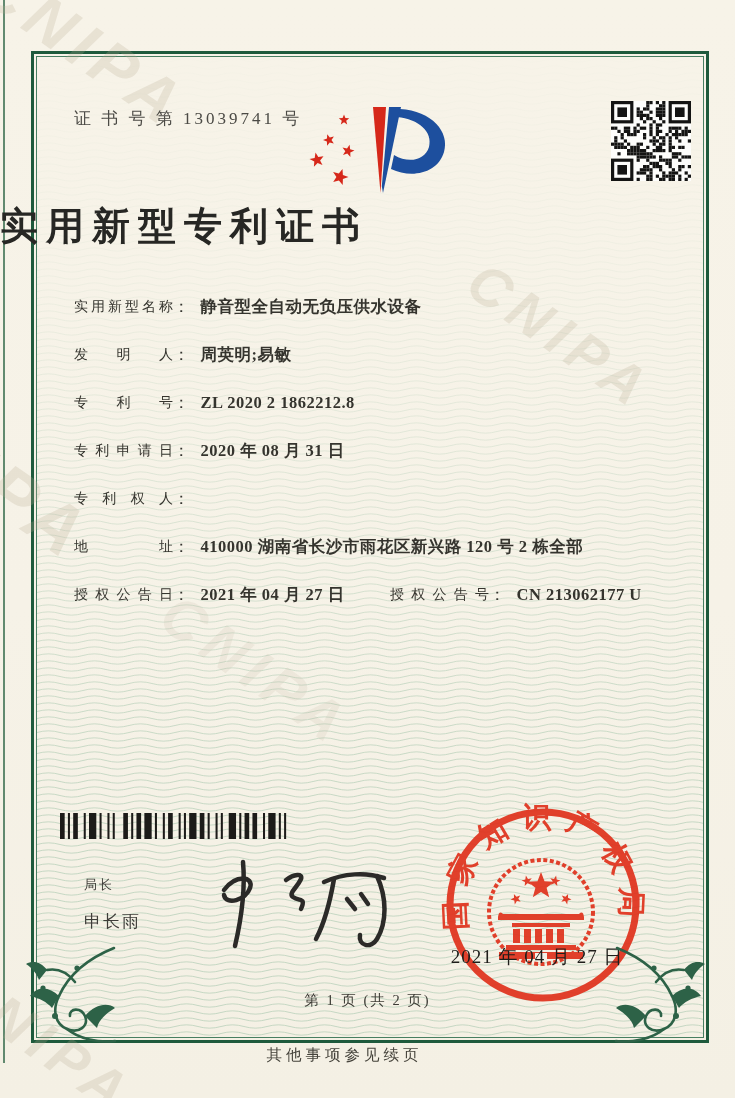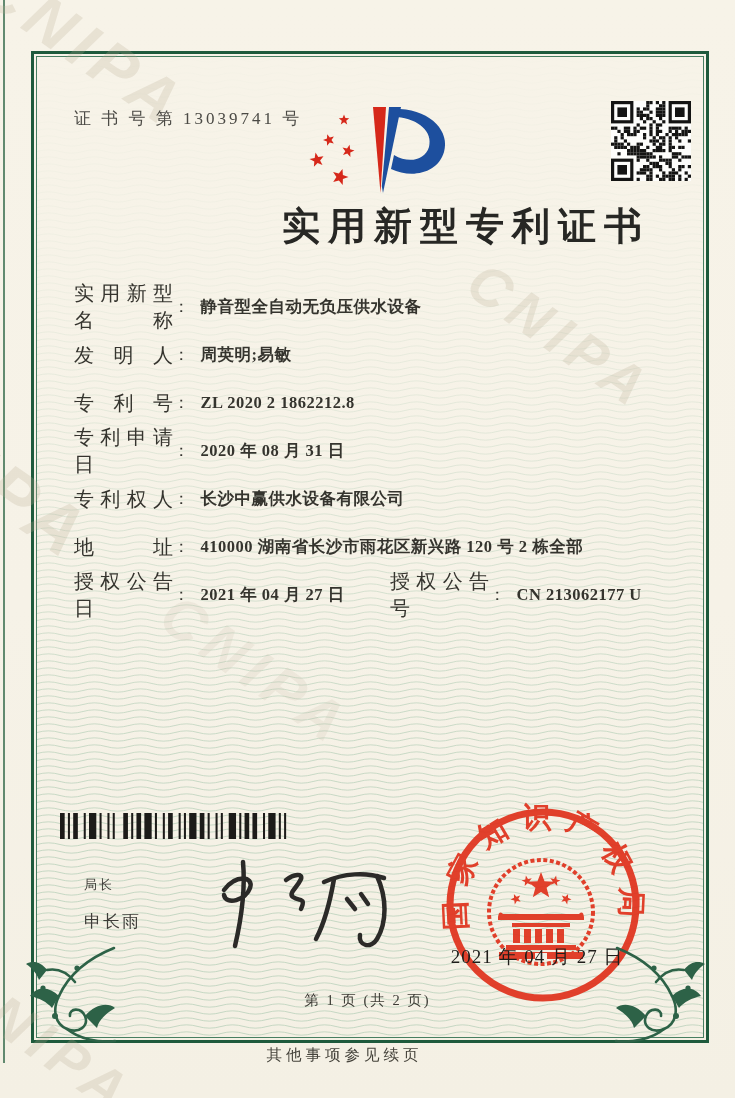"实用新型专利证书" .title { padding-left: 27px -> none; text-align: right -> left }
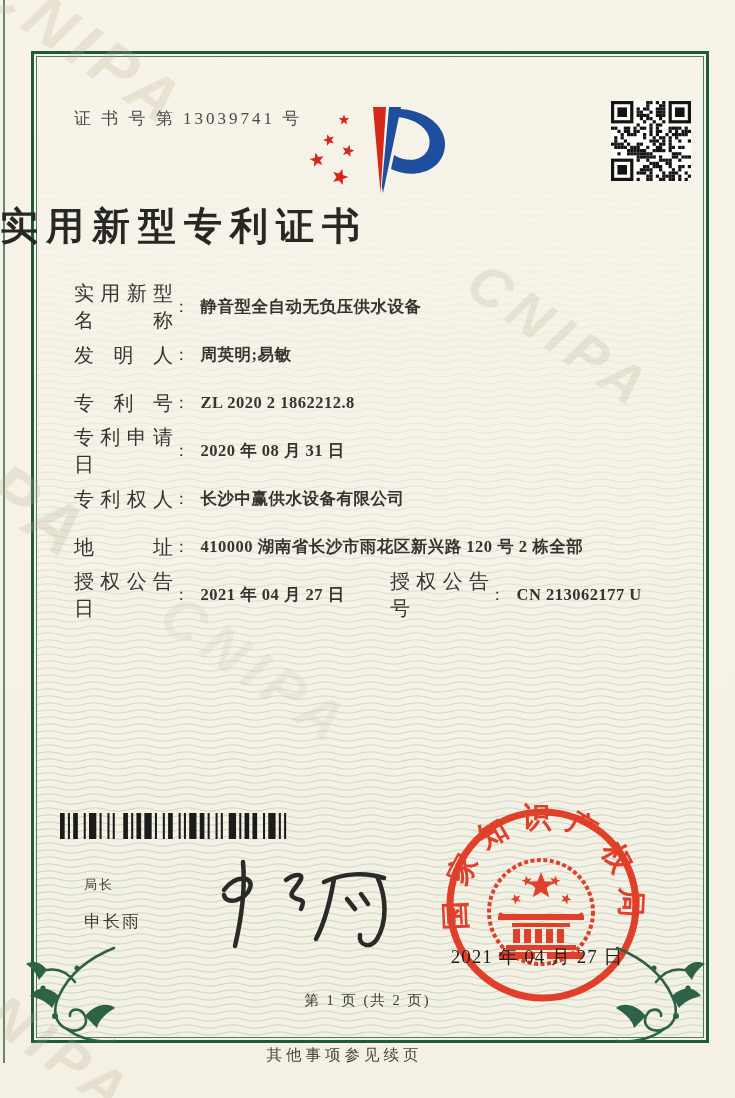"实用新型名称" .flabel { font-size: 20px -> 14px }
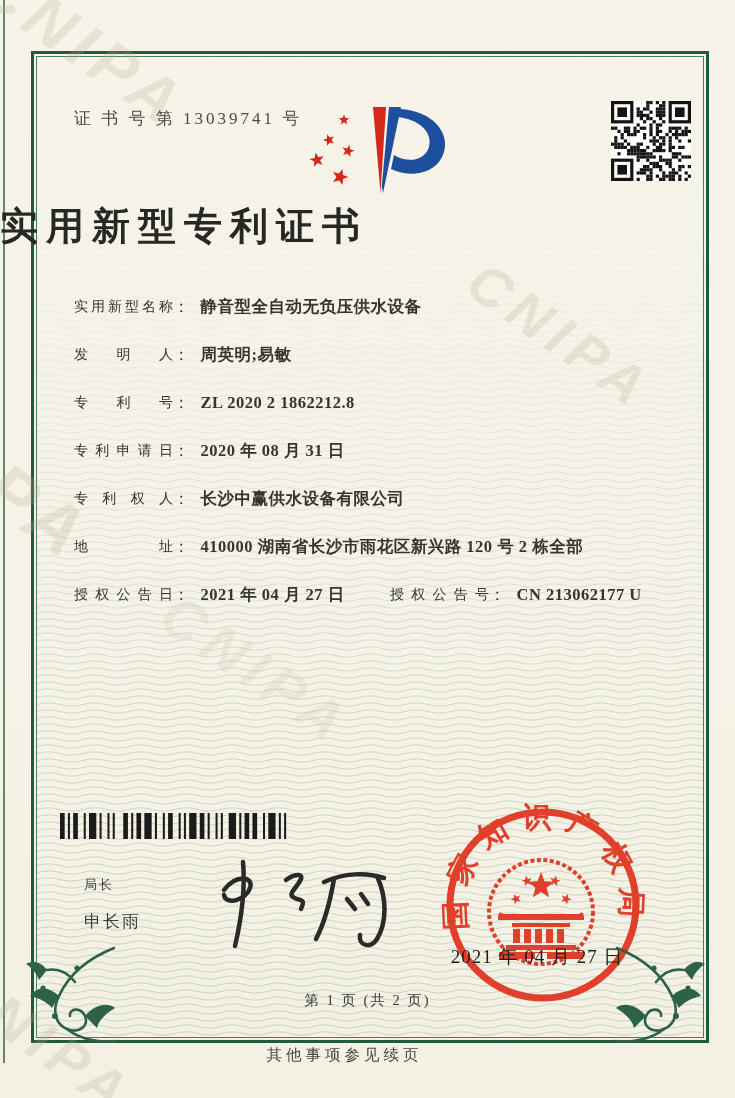"长沙中赢供水设备有限公司" span.fvalue { html: <span>长沙中赢供水设备有限公司</span> -> none }
